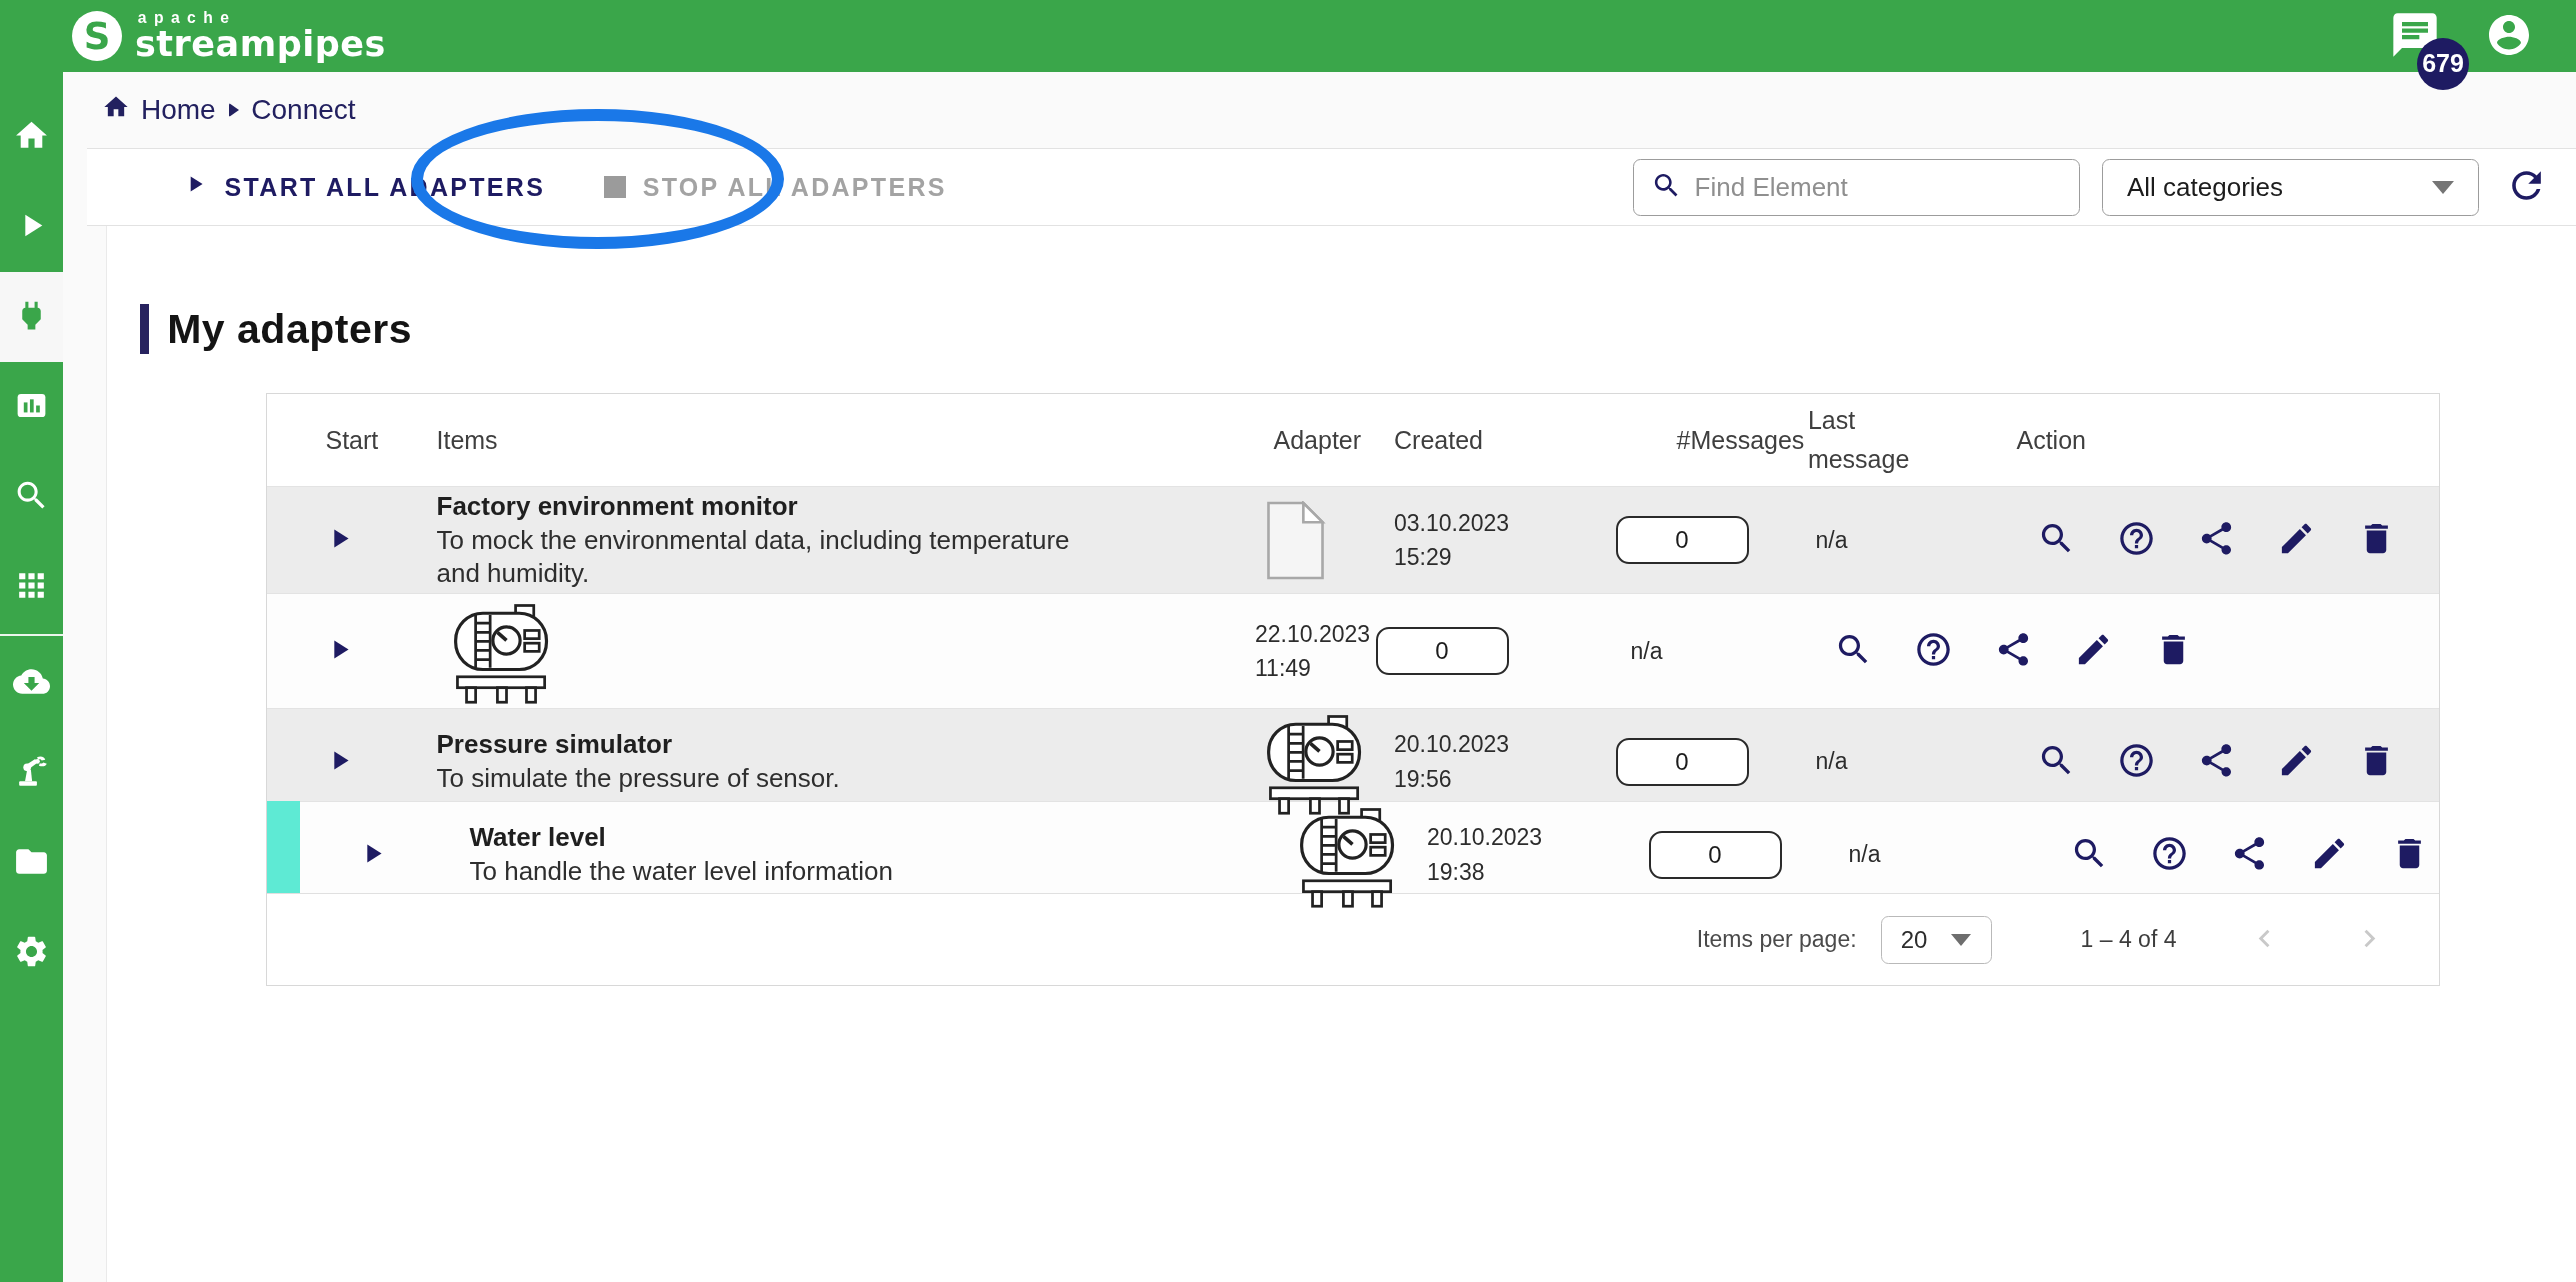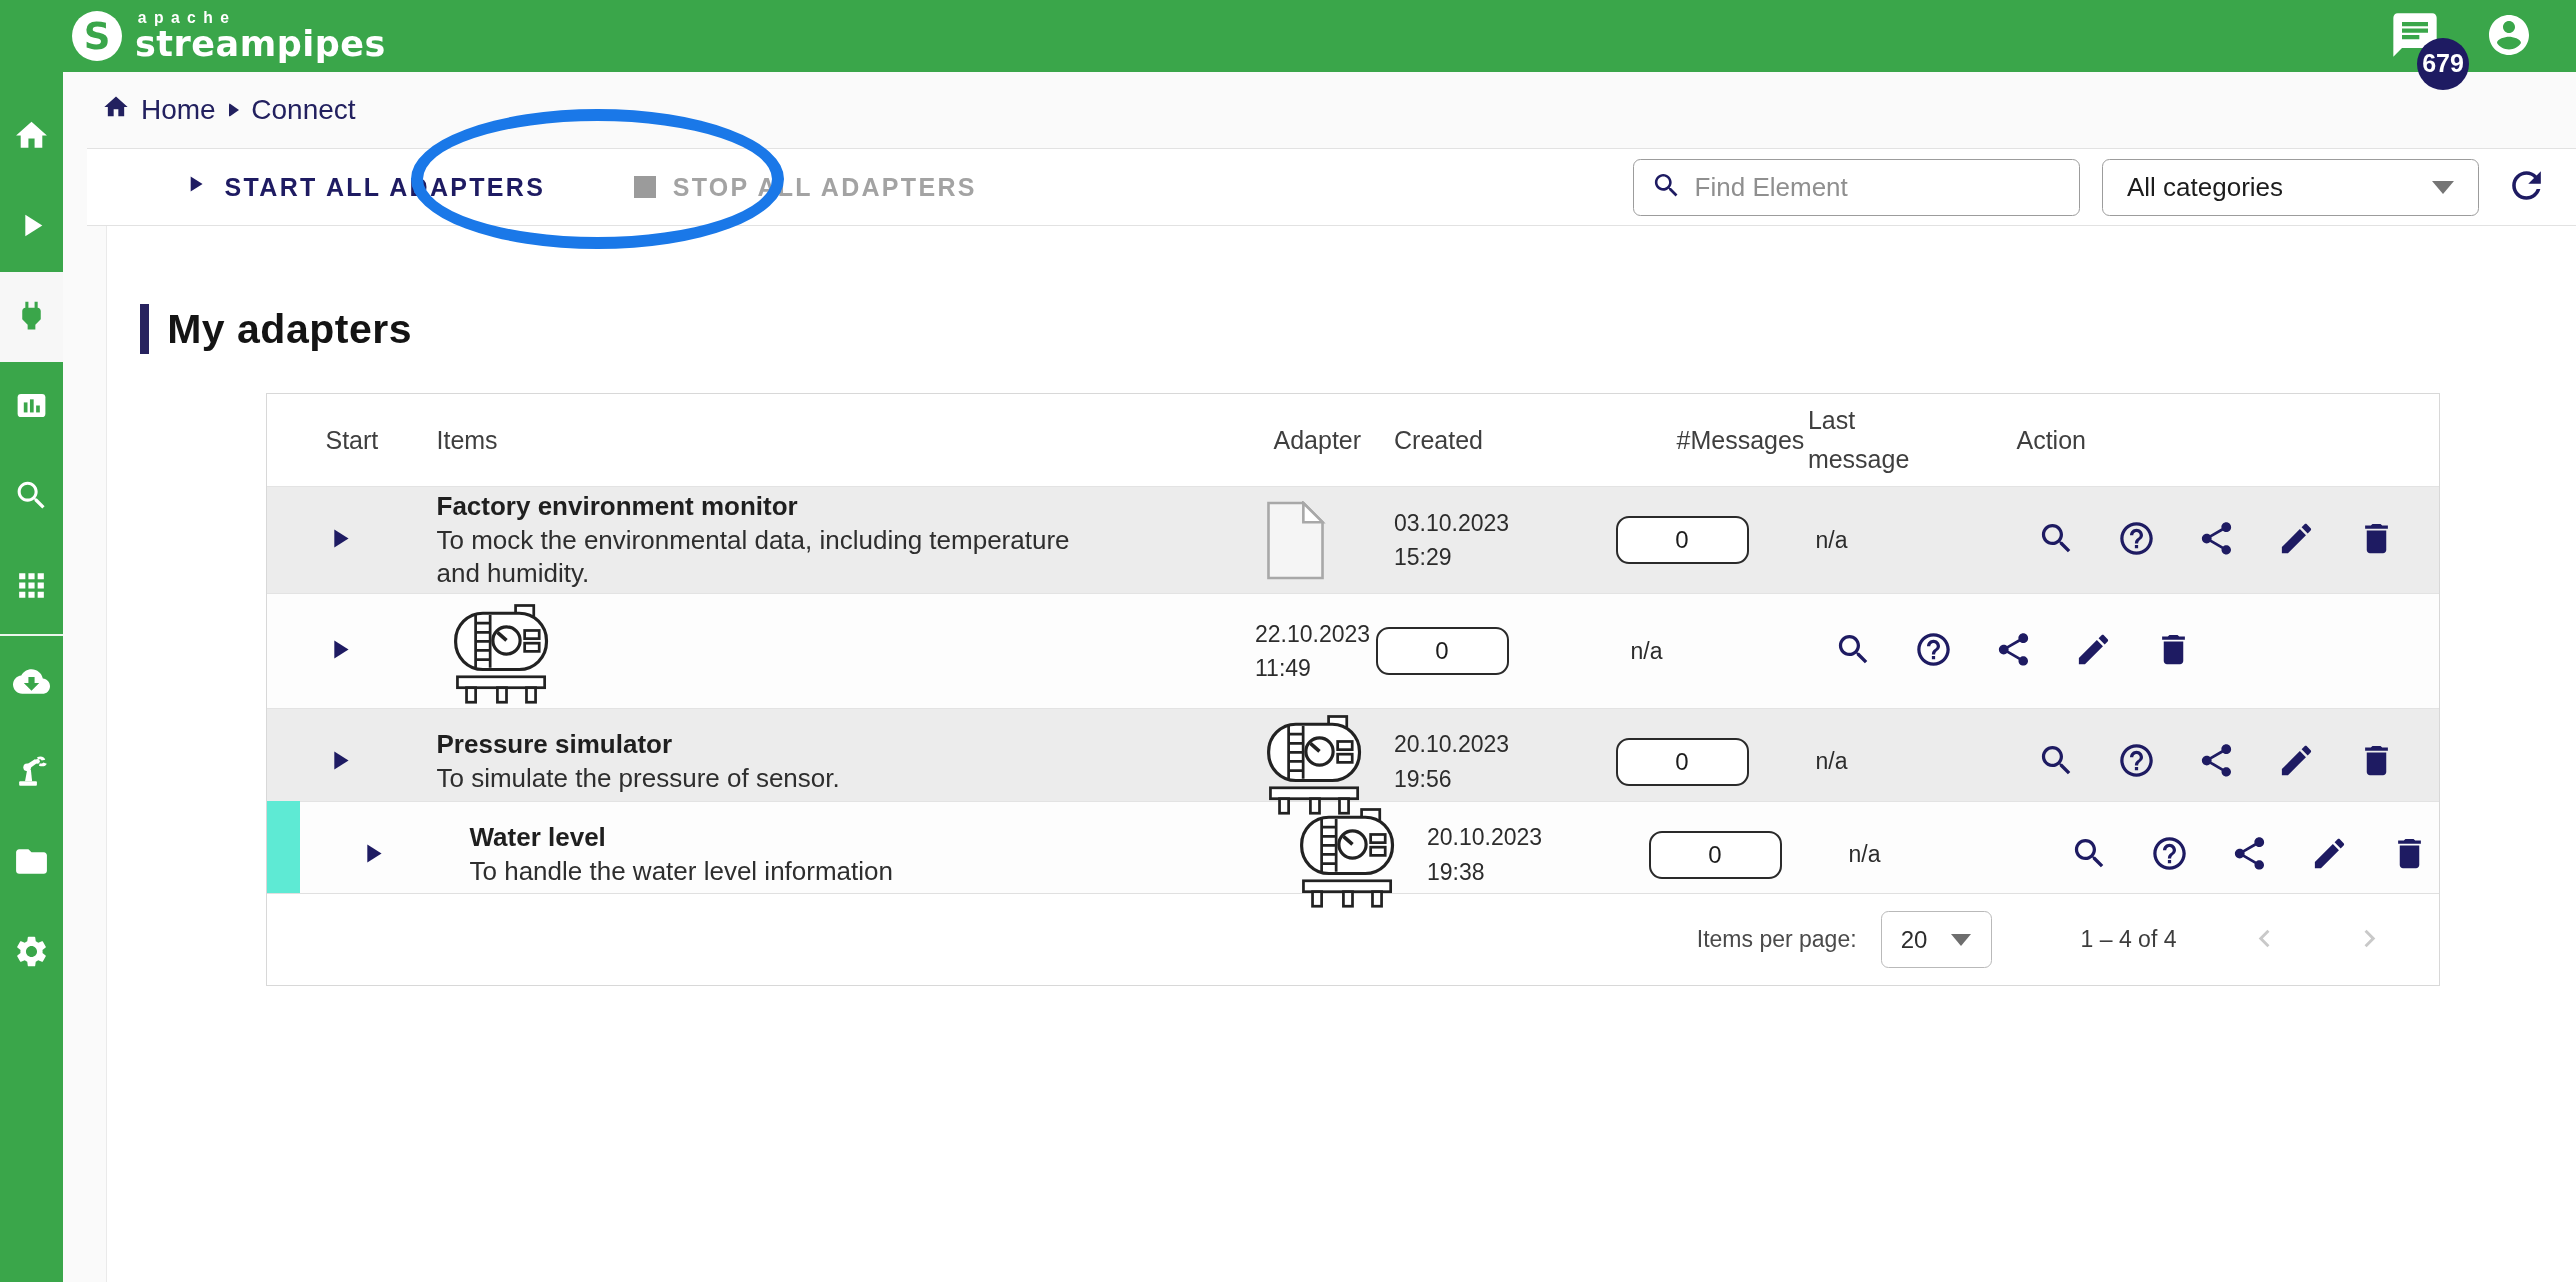"STOP ALL ADAPTERS" .btn-stop { margin-left: 89px -> 59px }
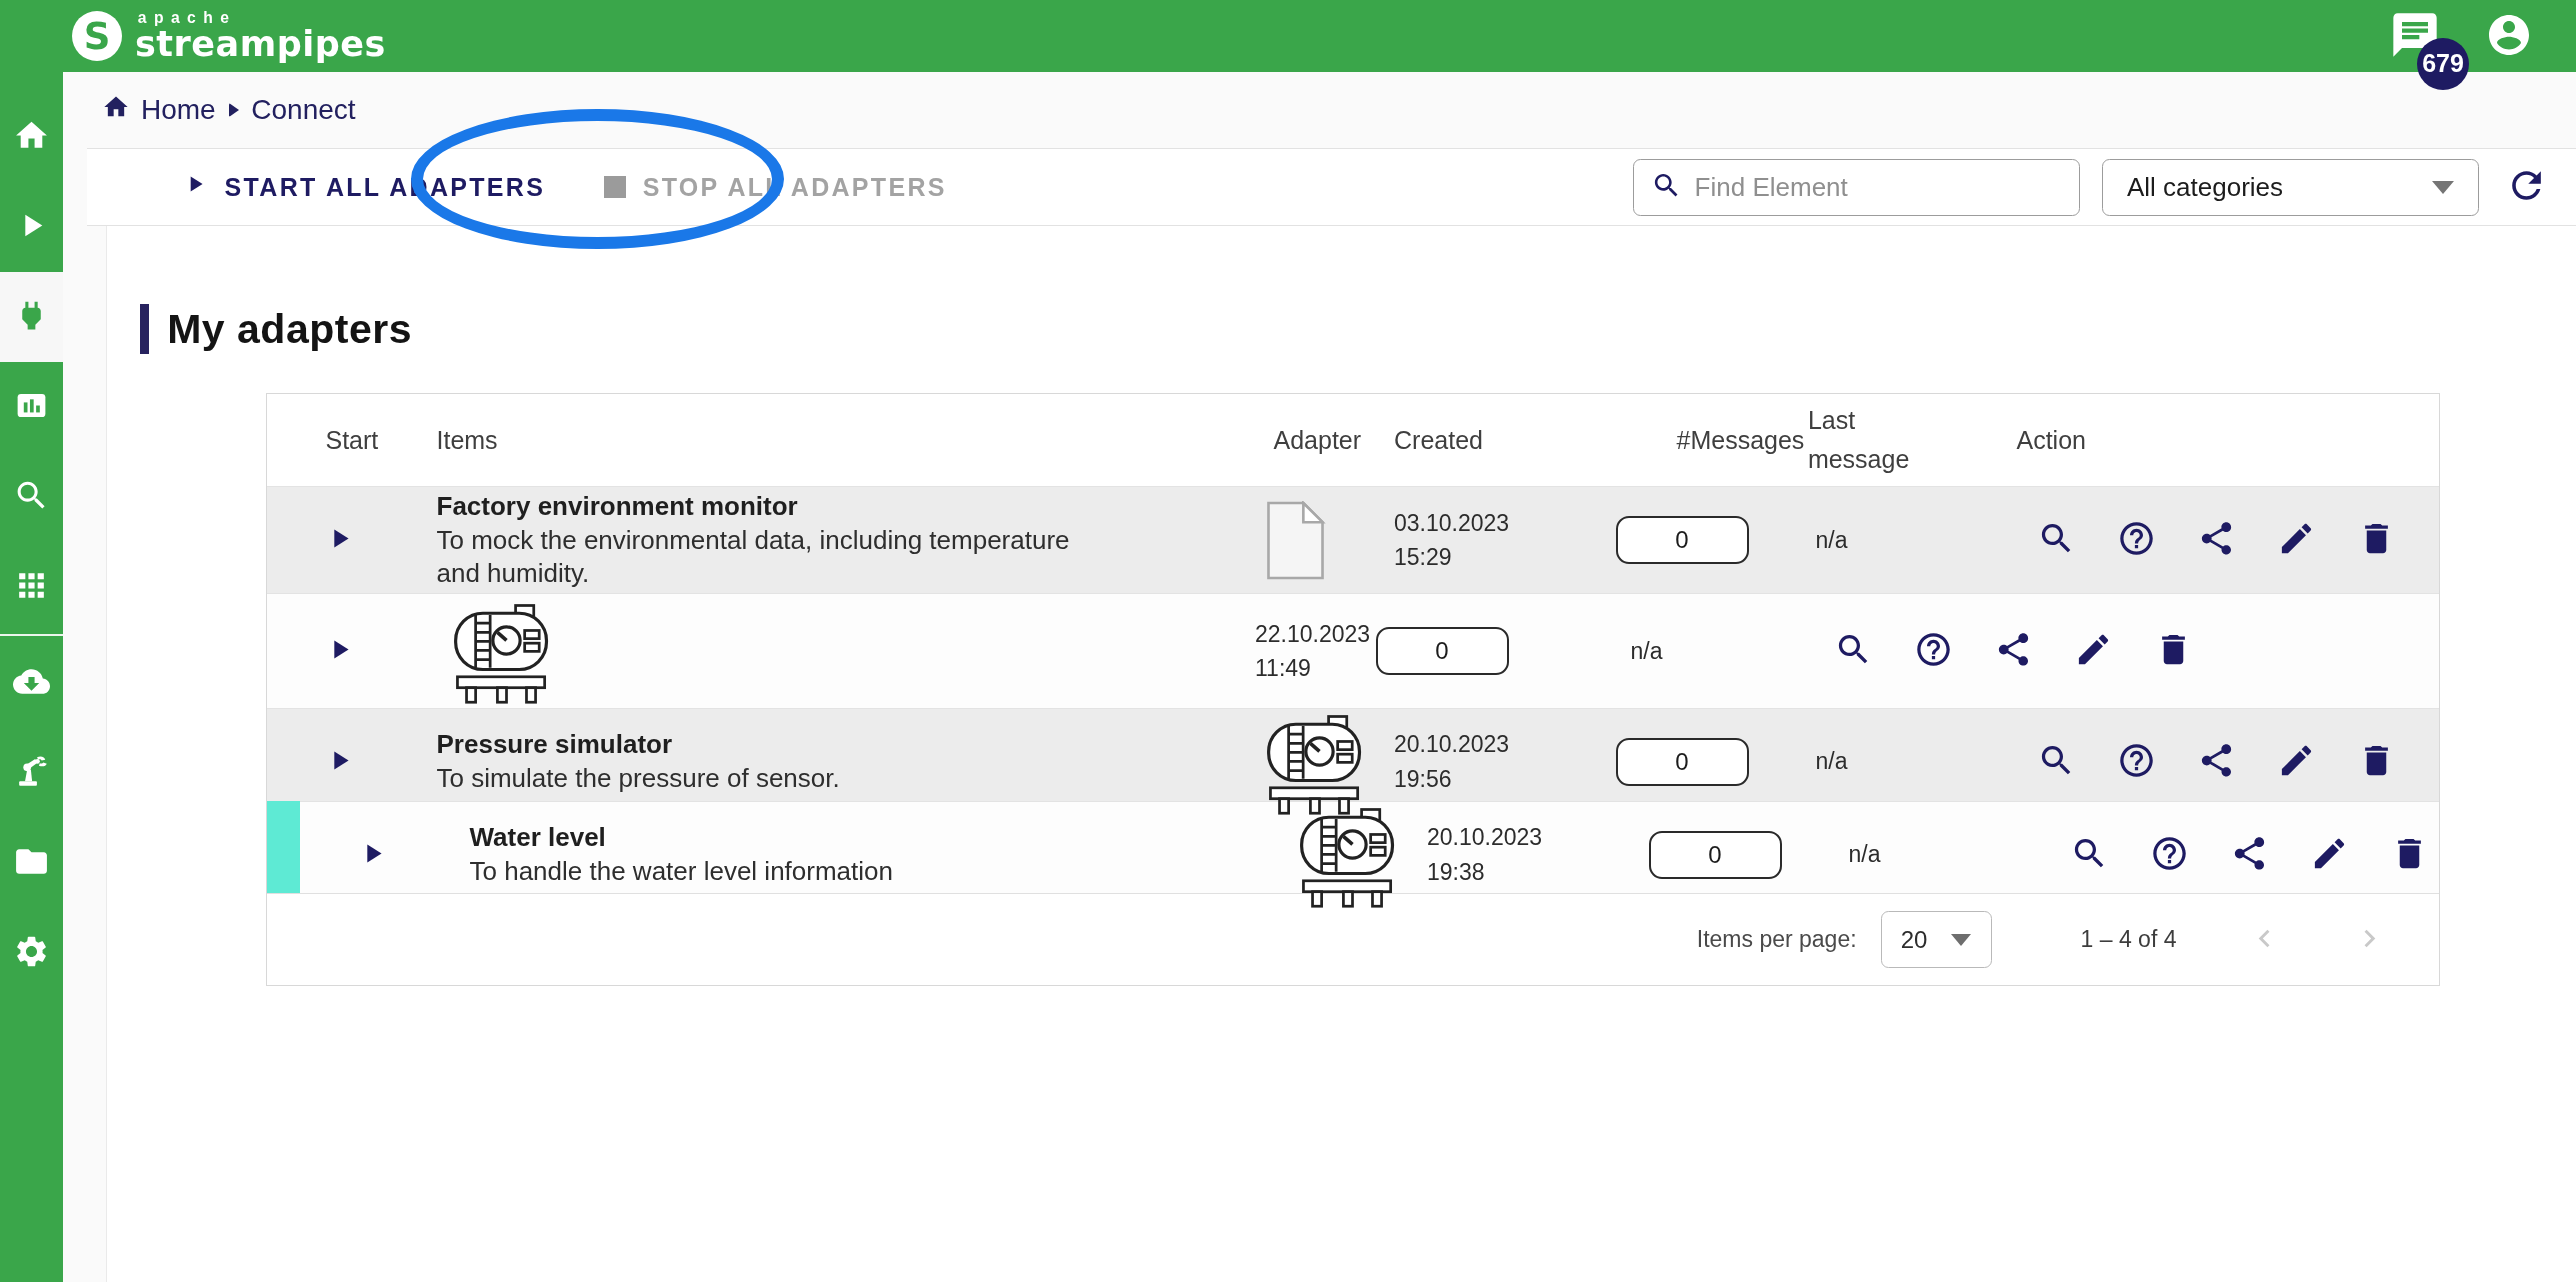"20" .per-page-select { height: 57px -> 48px }
